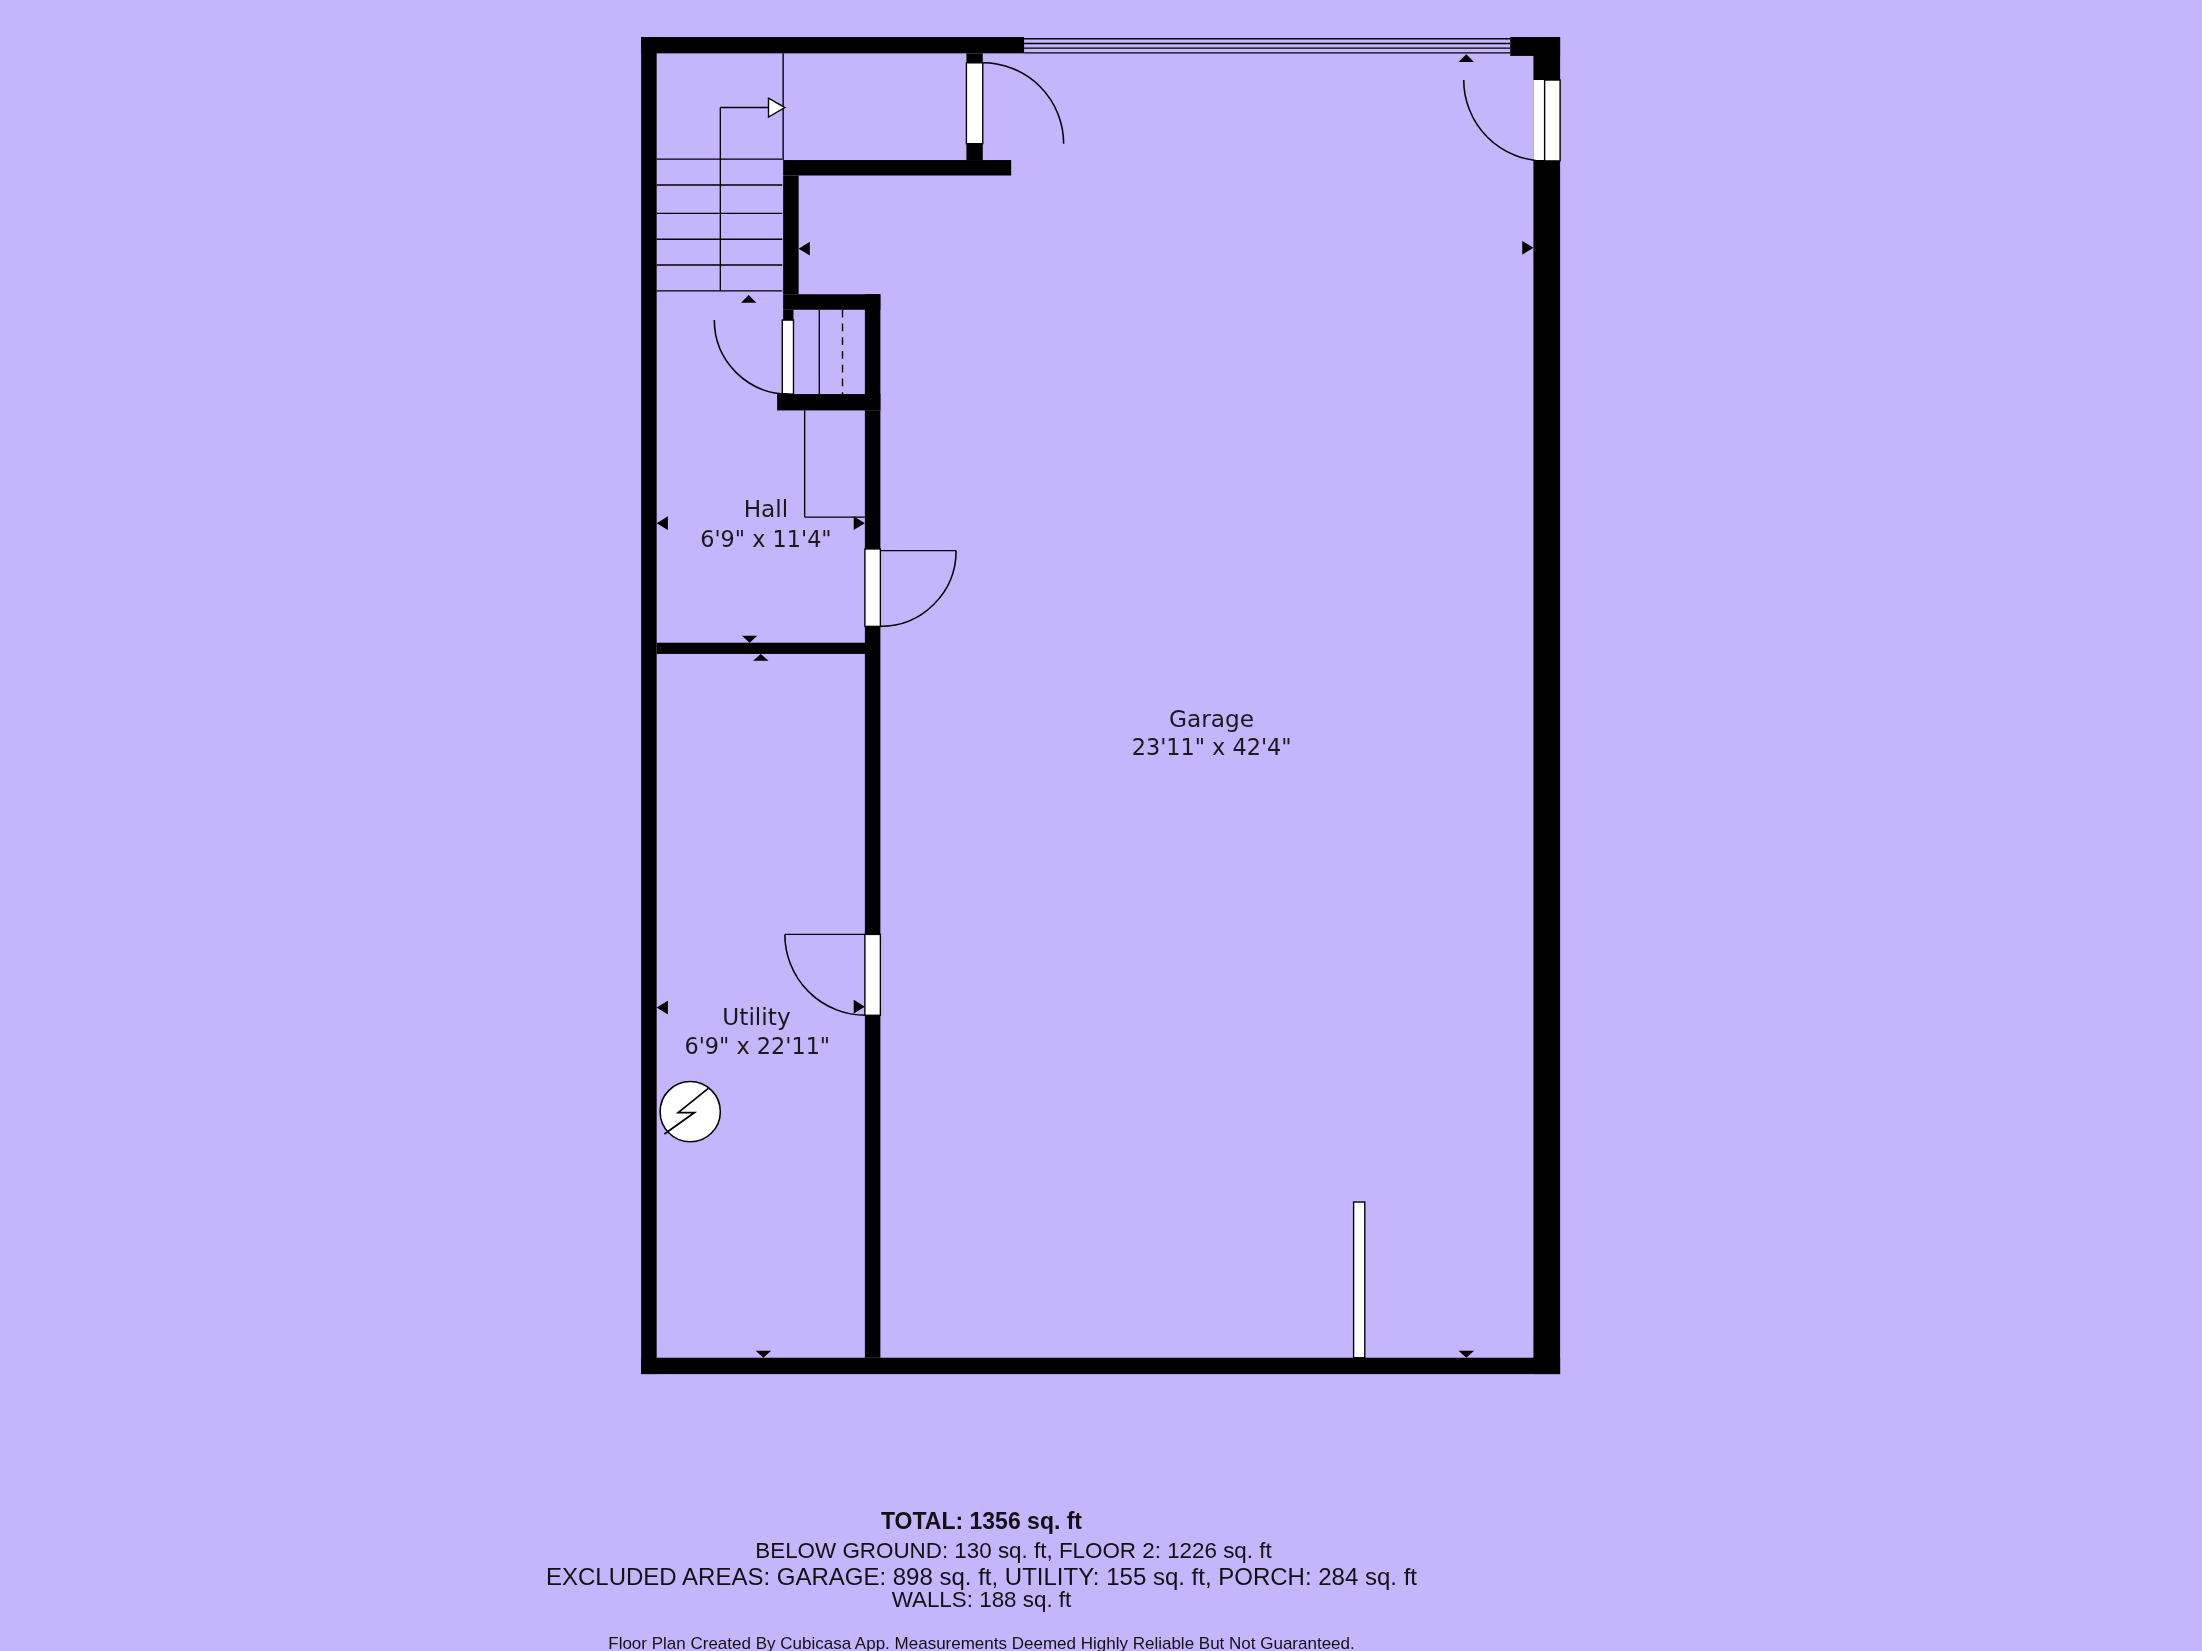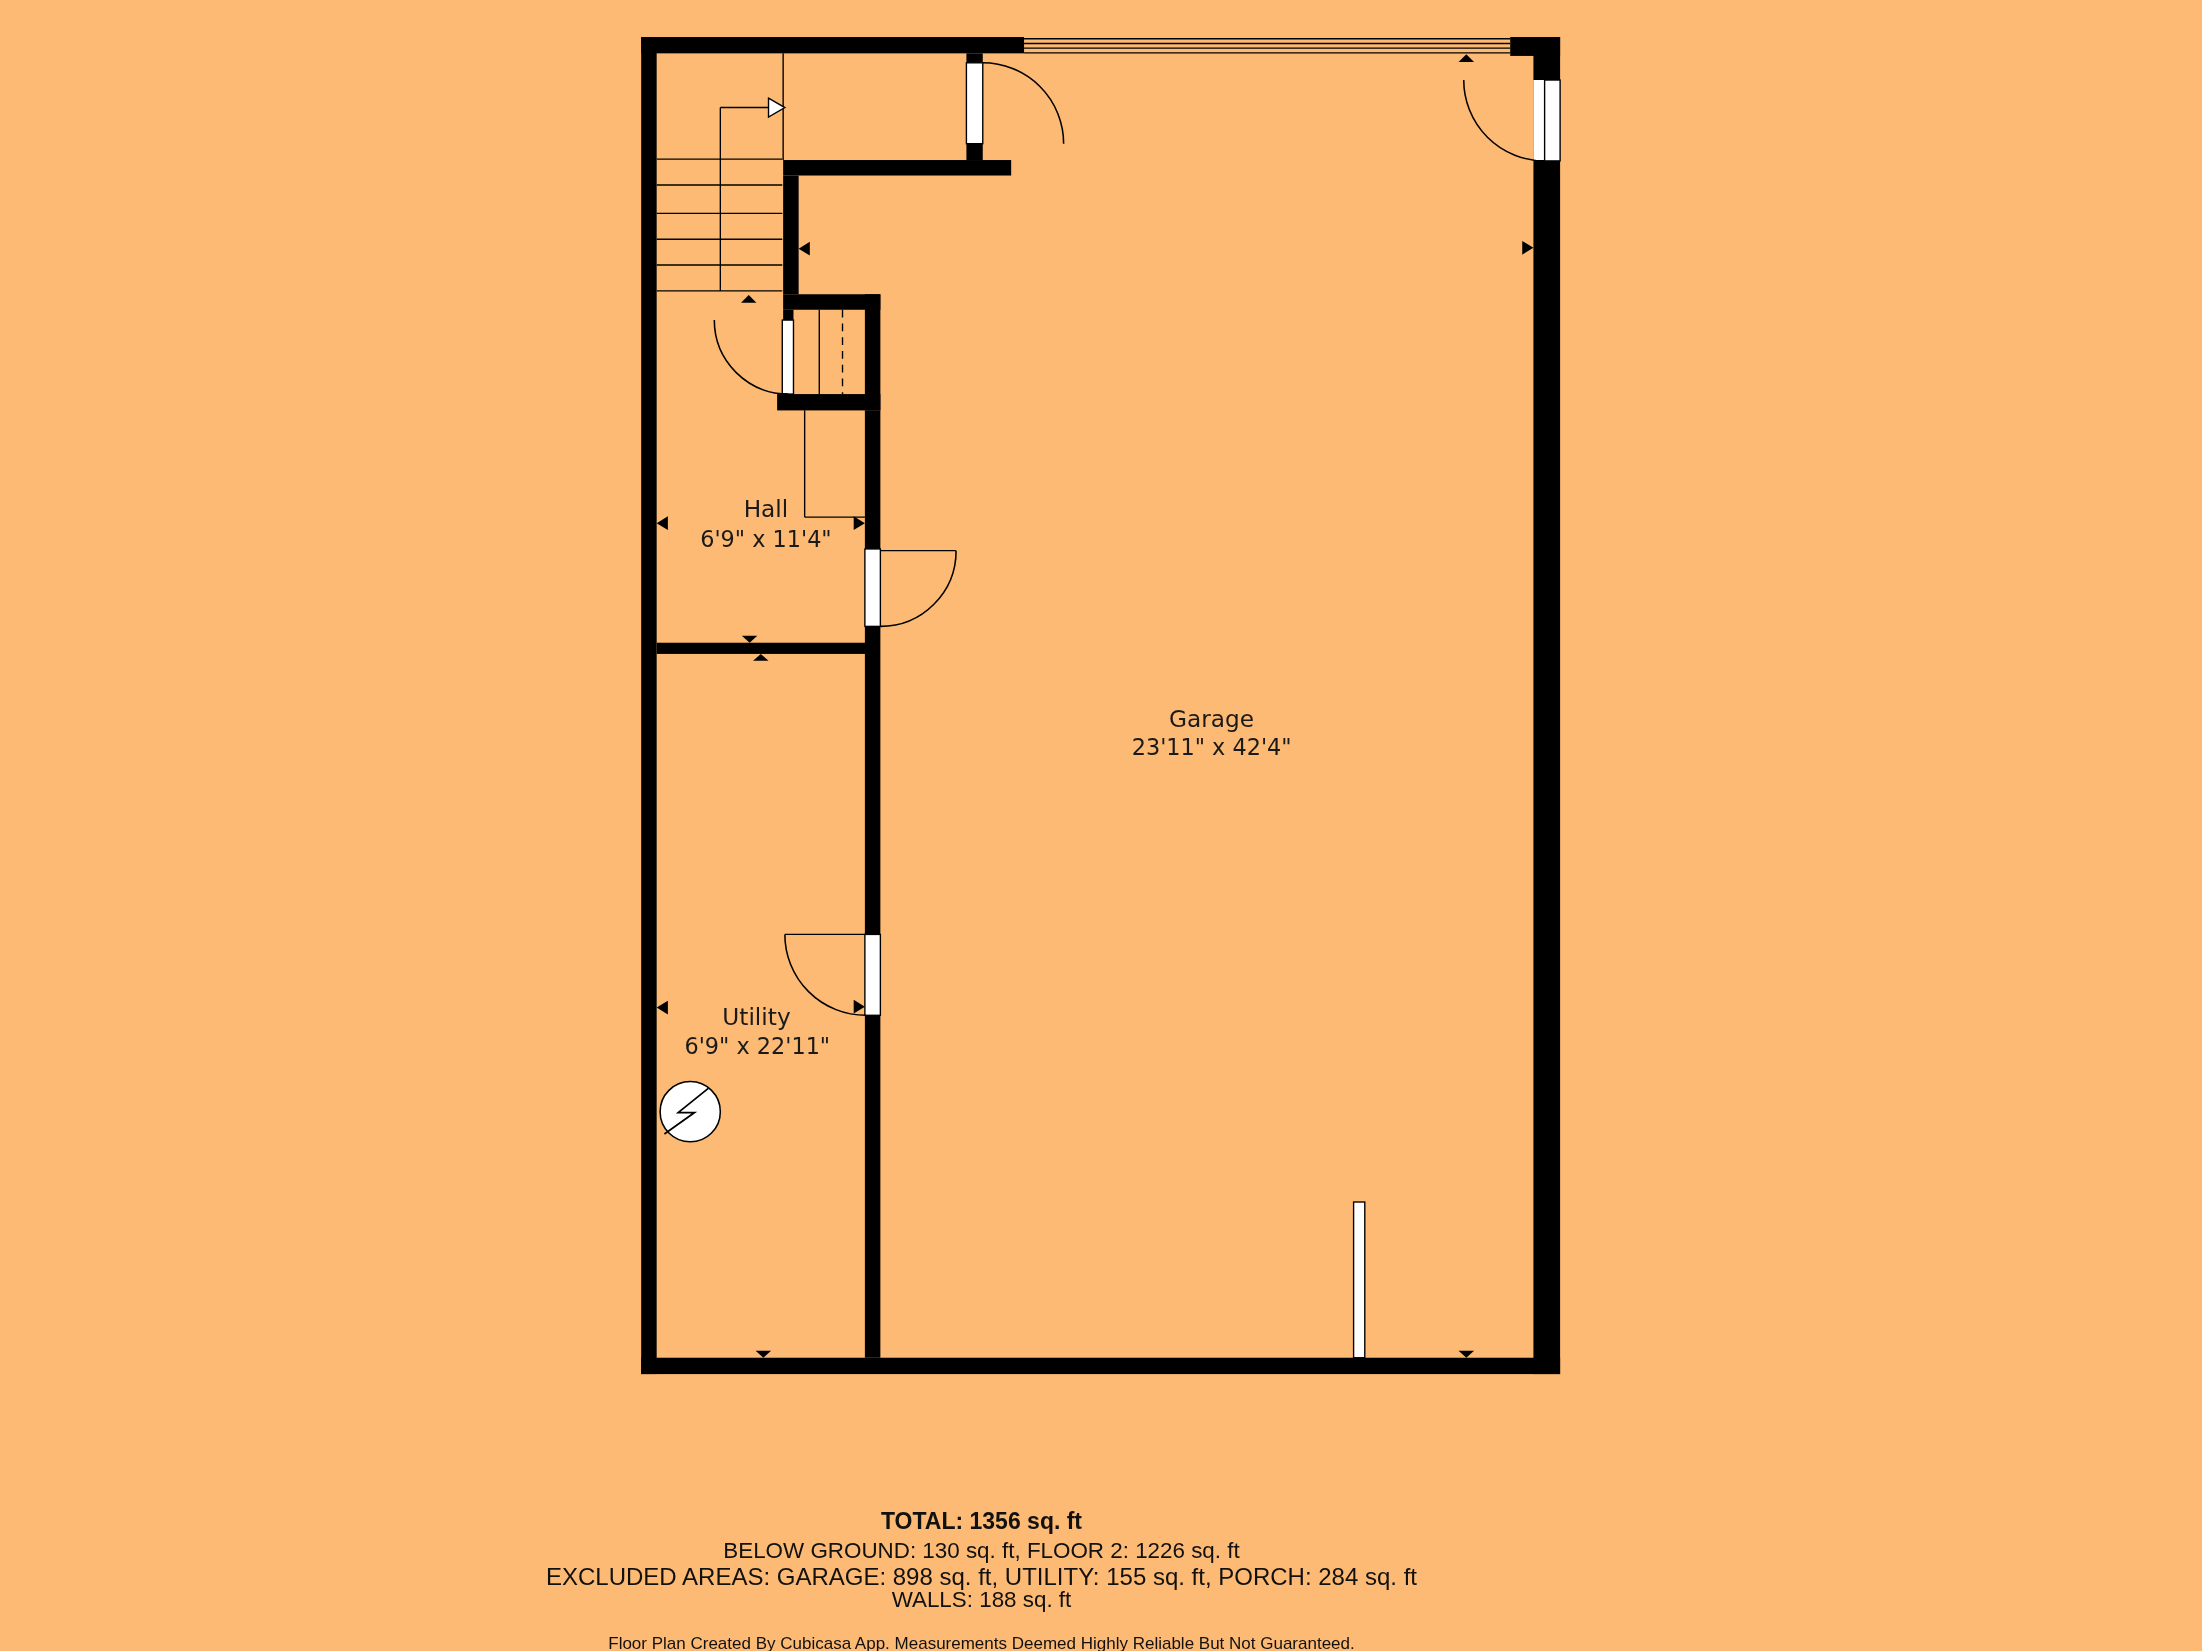"Hall" #canvas { background: #fdba74 -> #c4b5fd }
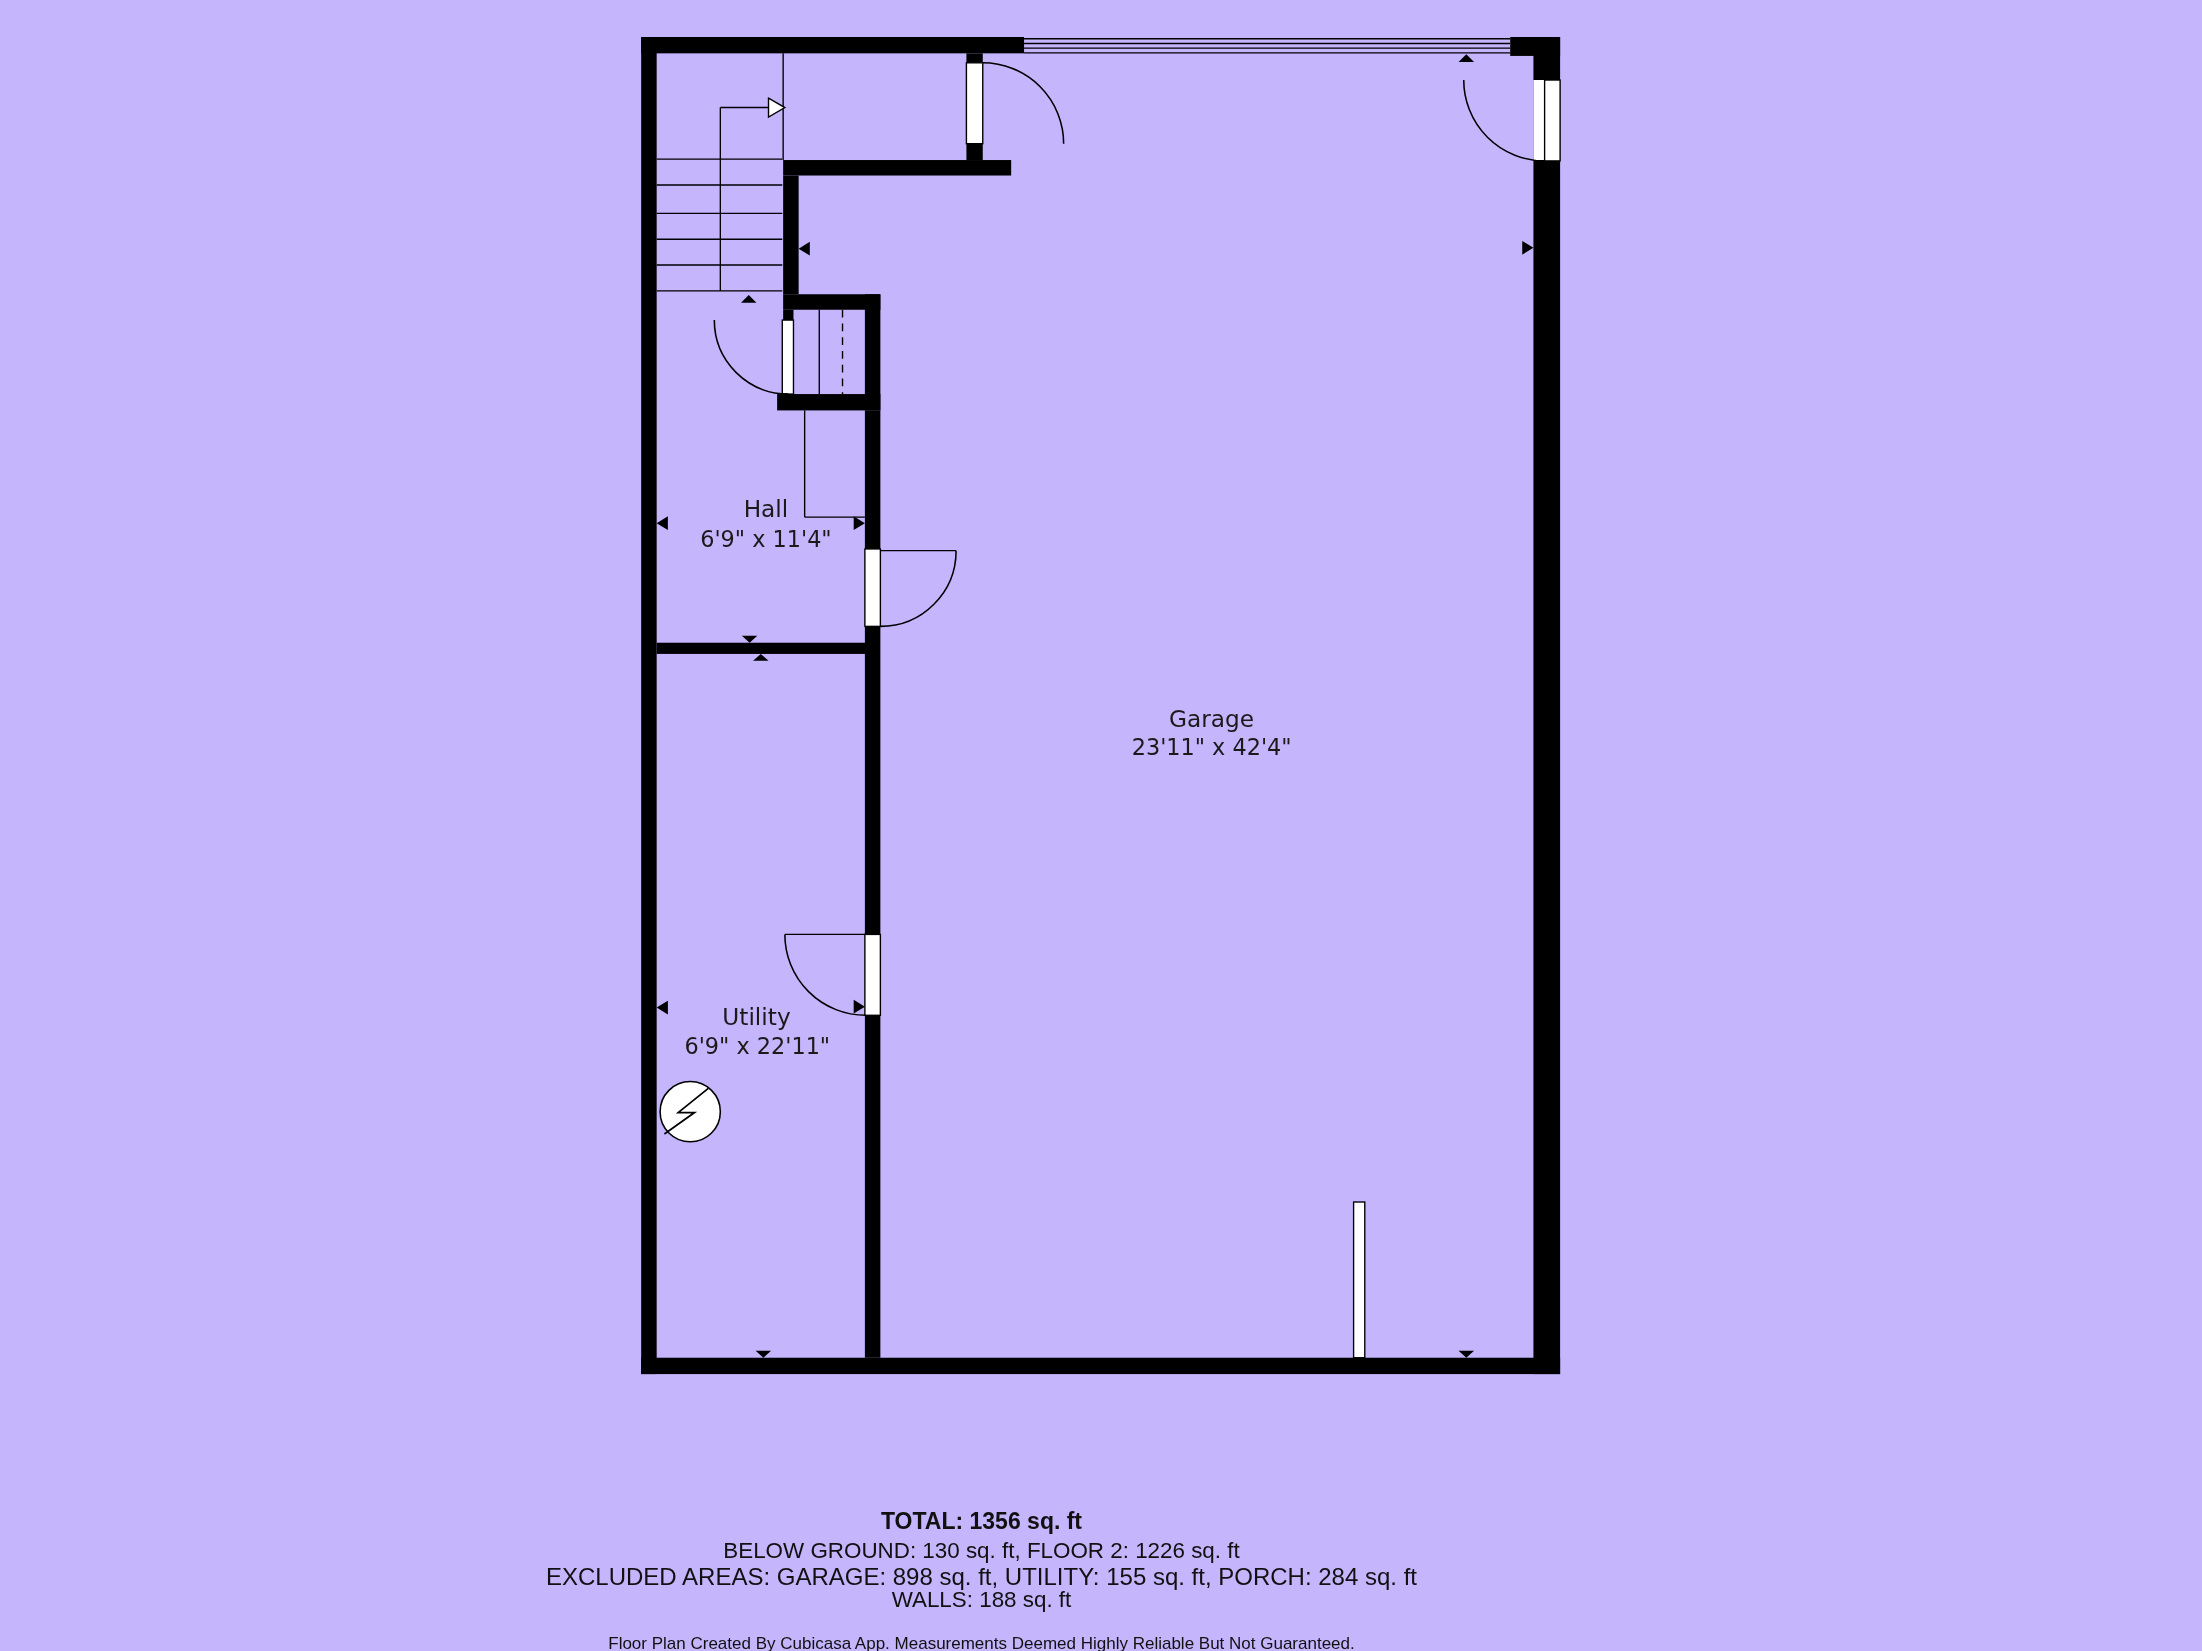"BELOW GROUND: 130 sq. ft," .summary-floors { padding-left: none -> 32px }
